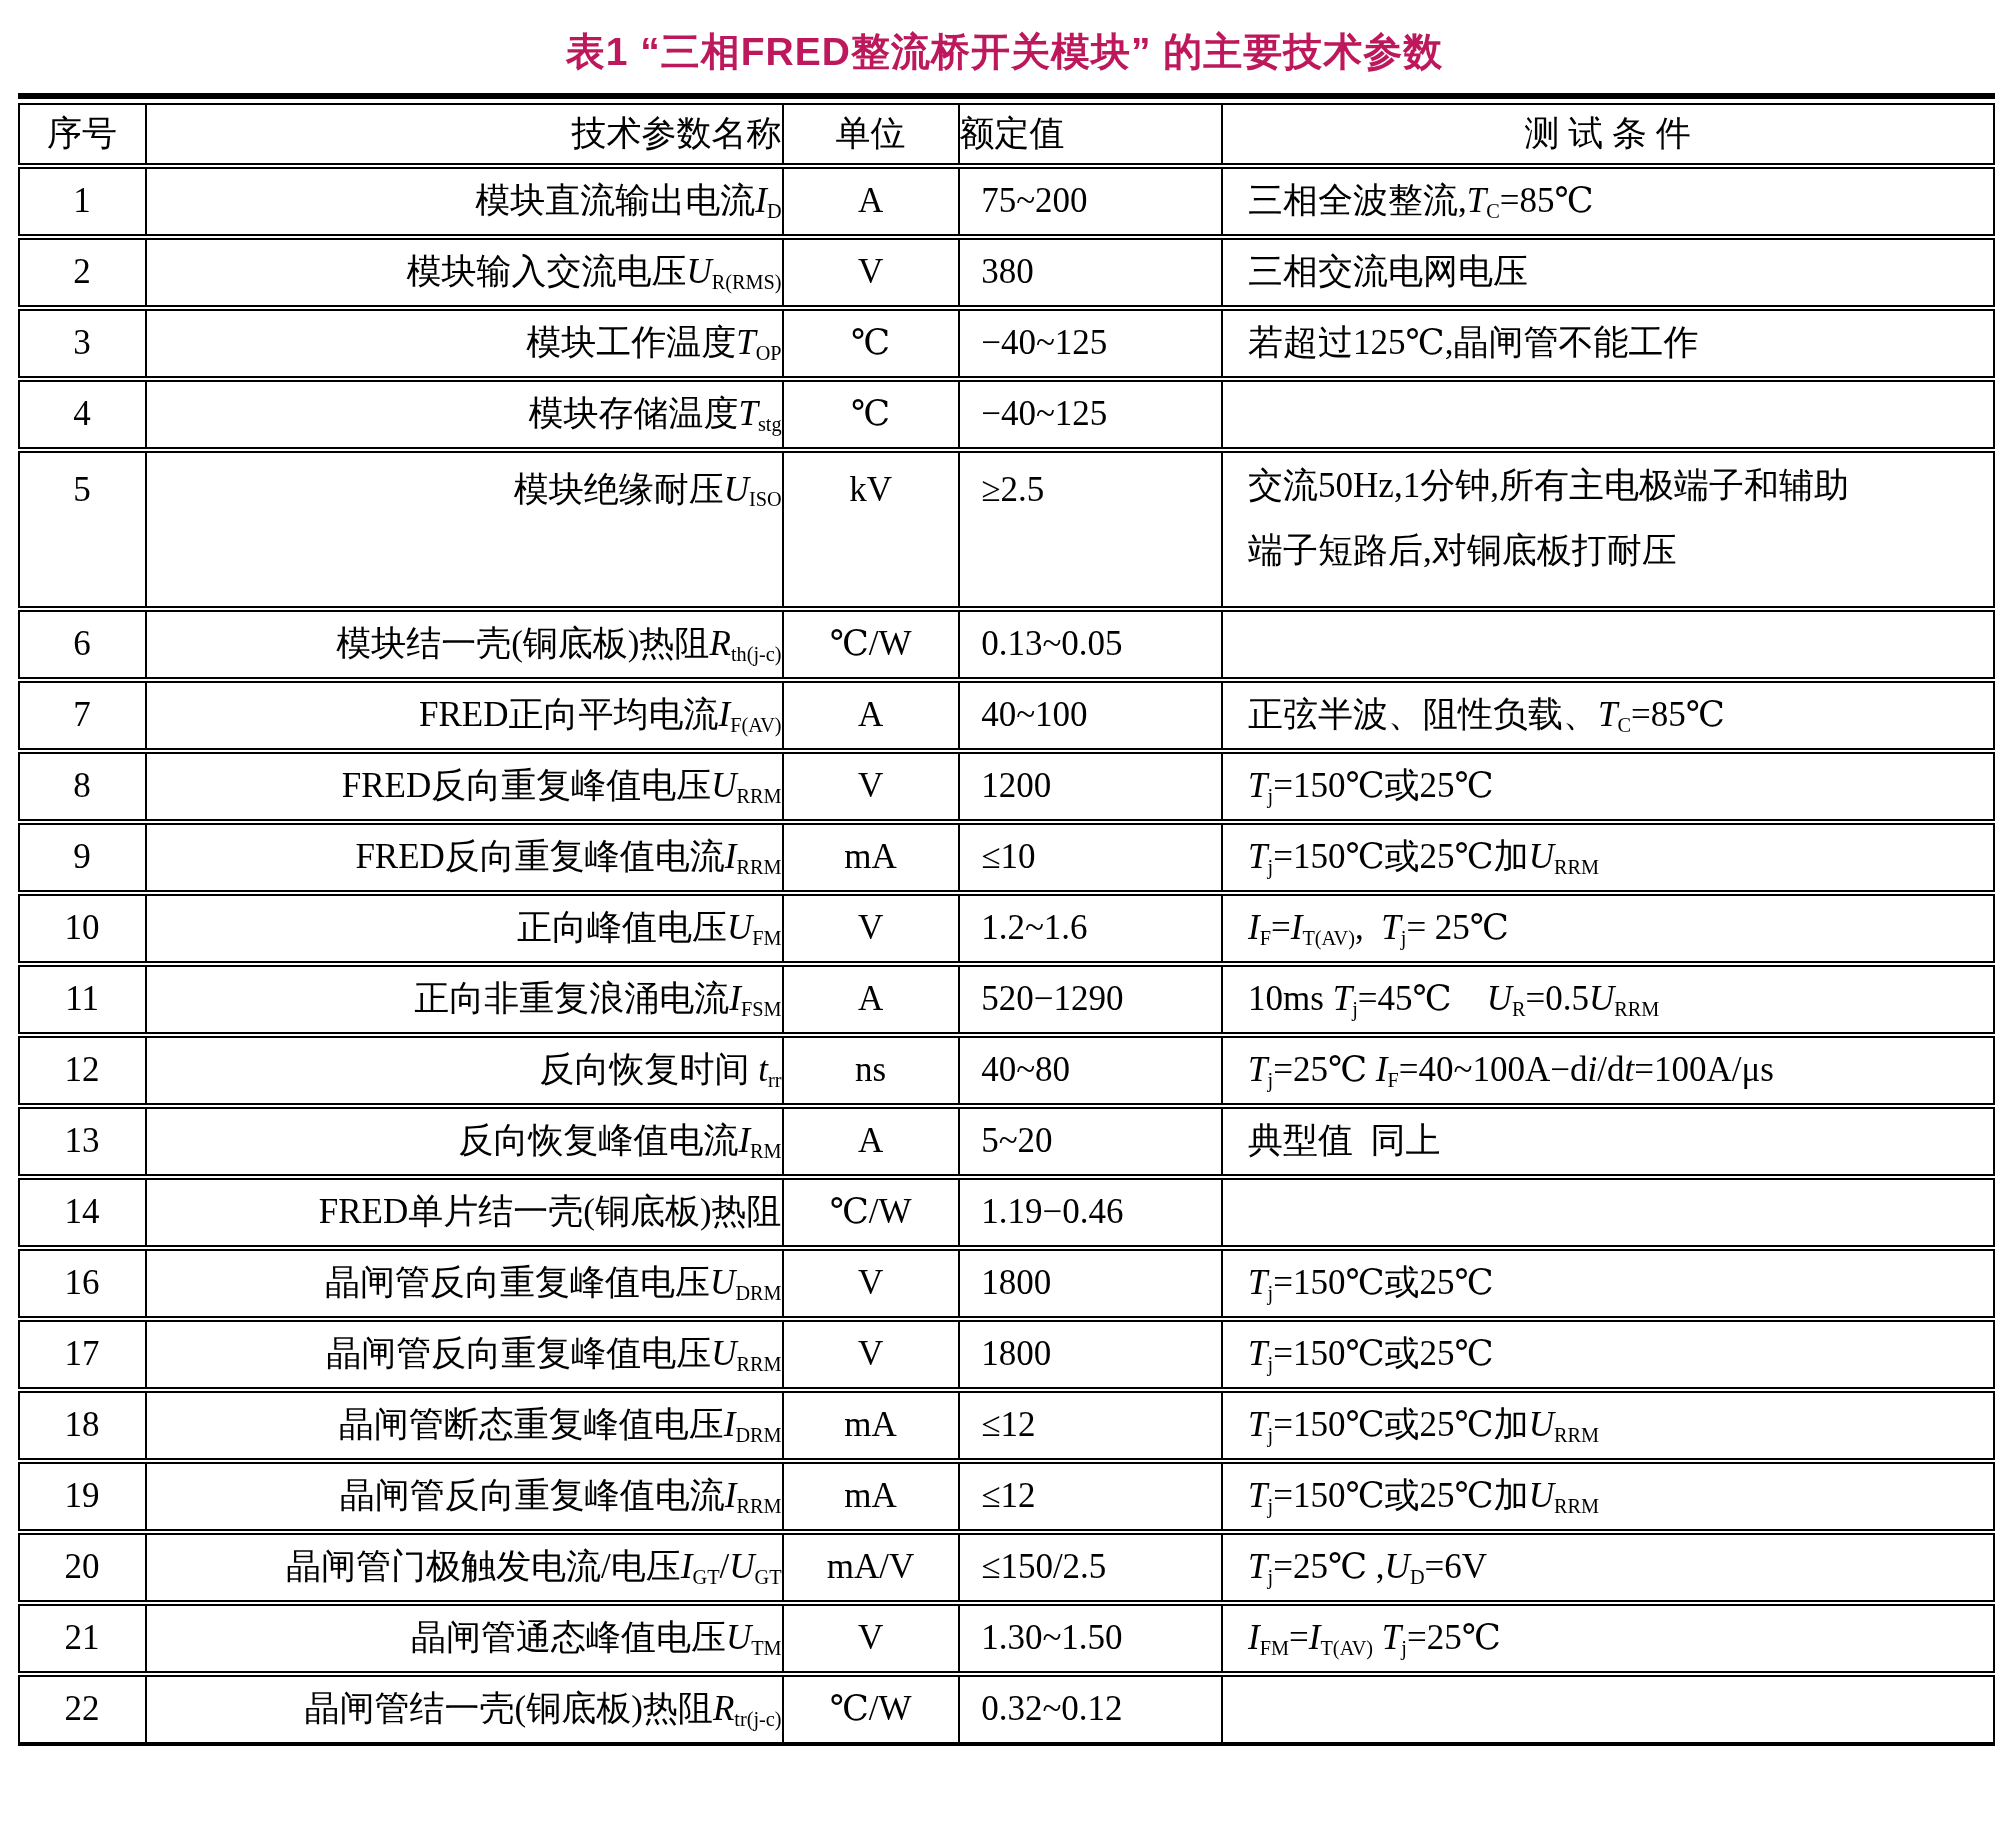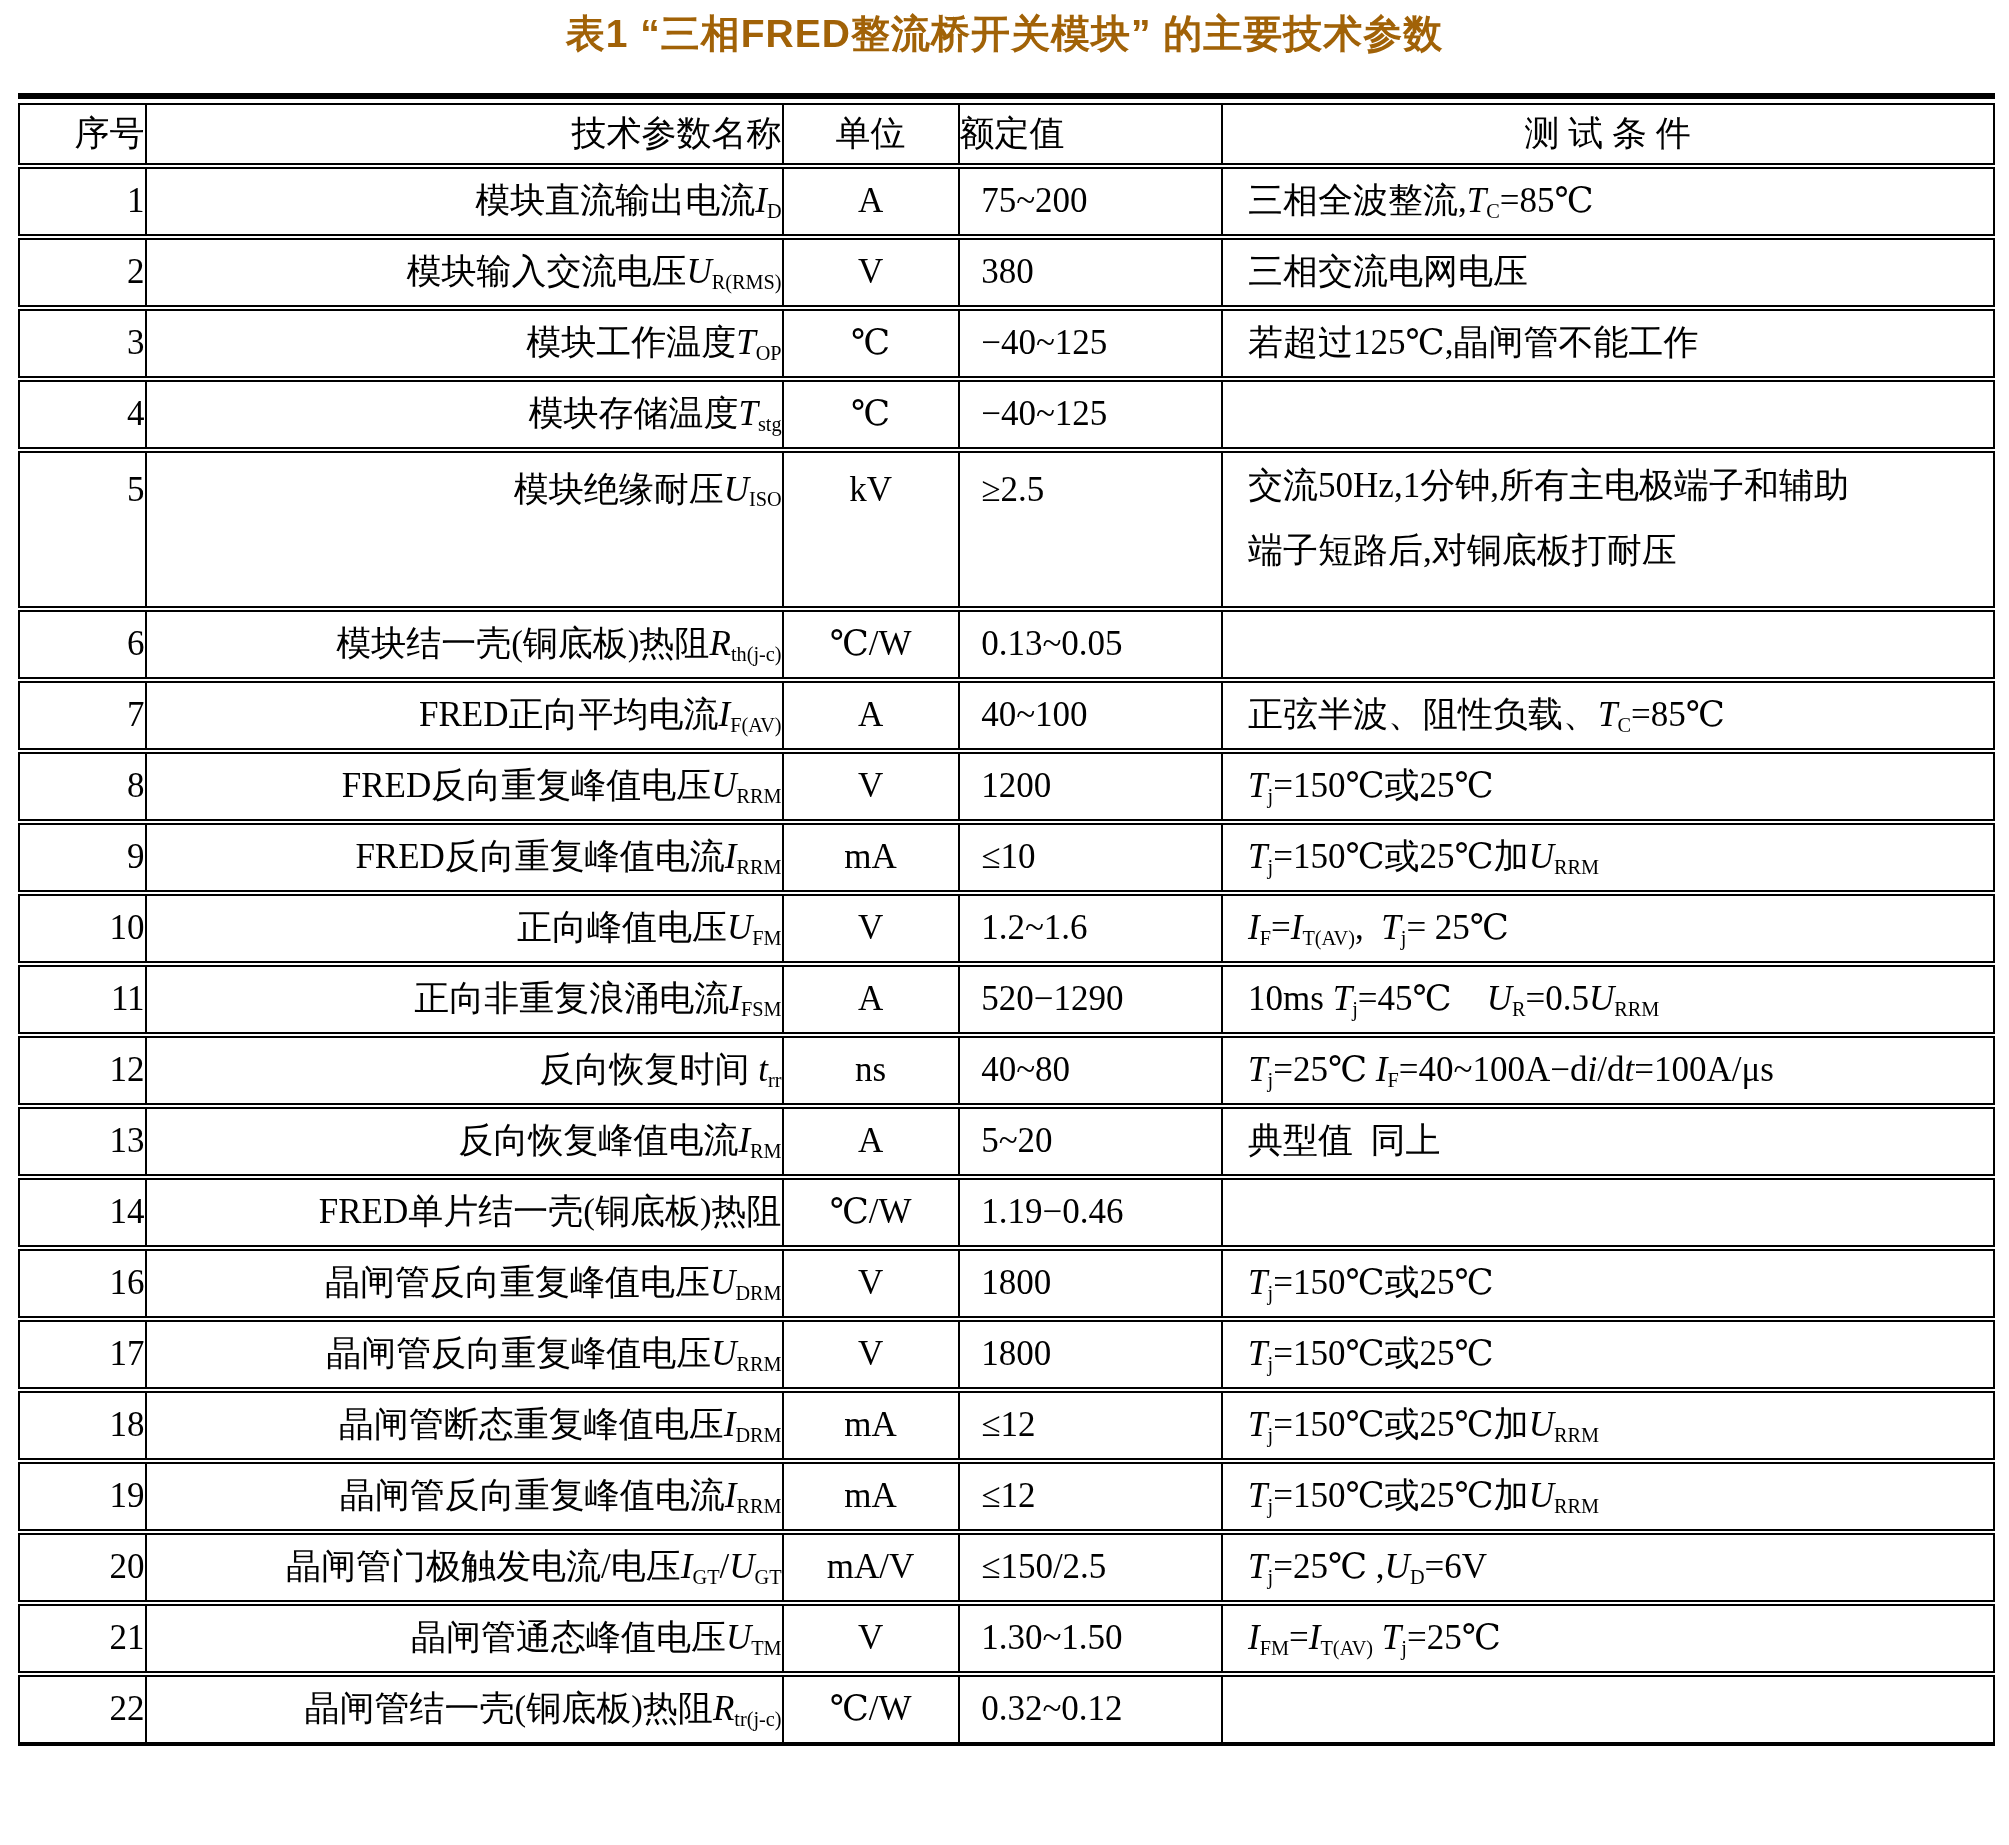"表1 “三相FRED整流桥开关模块” 的主要技术参数" .title { color: #a16207 -> #be185d; padding-top: 7px -> 25px }
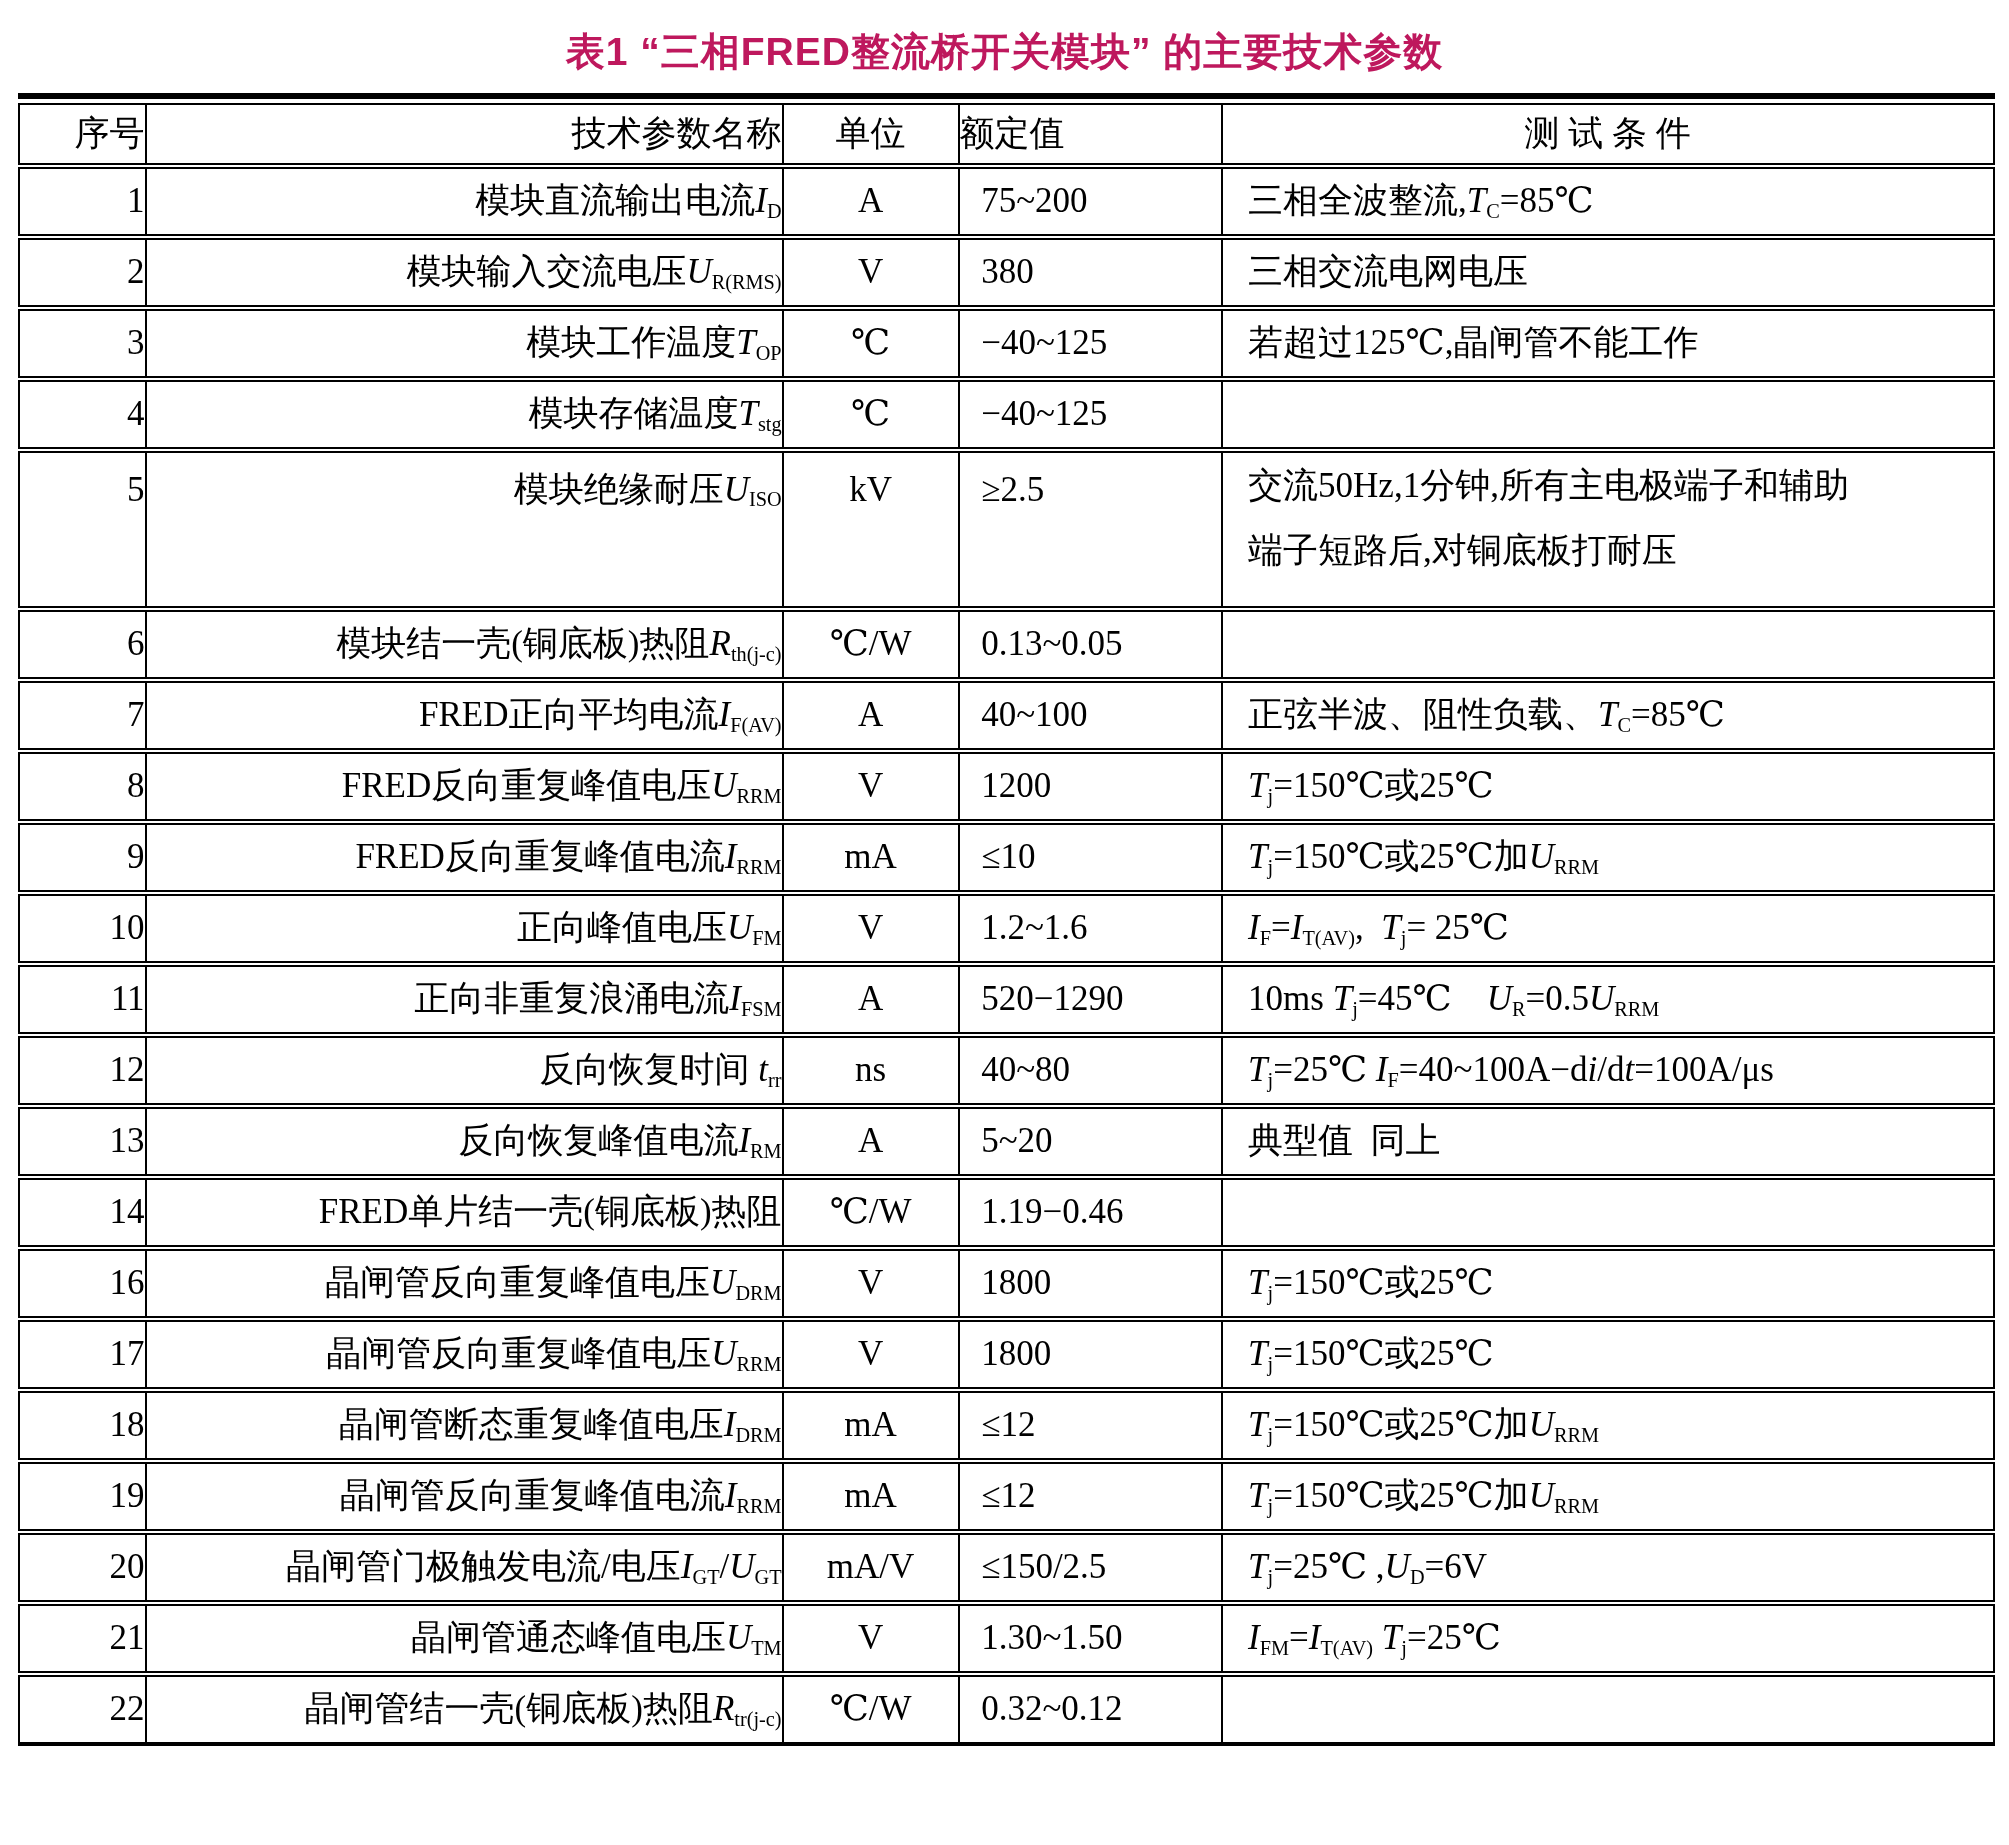"序号" .c-no { text-align: right -> center }
